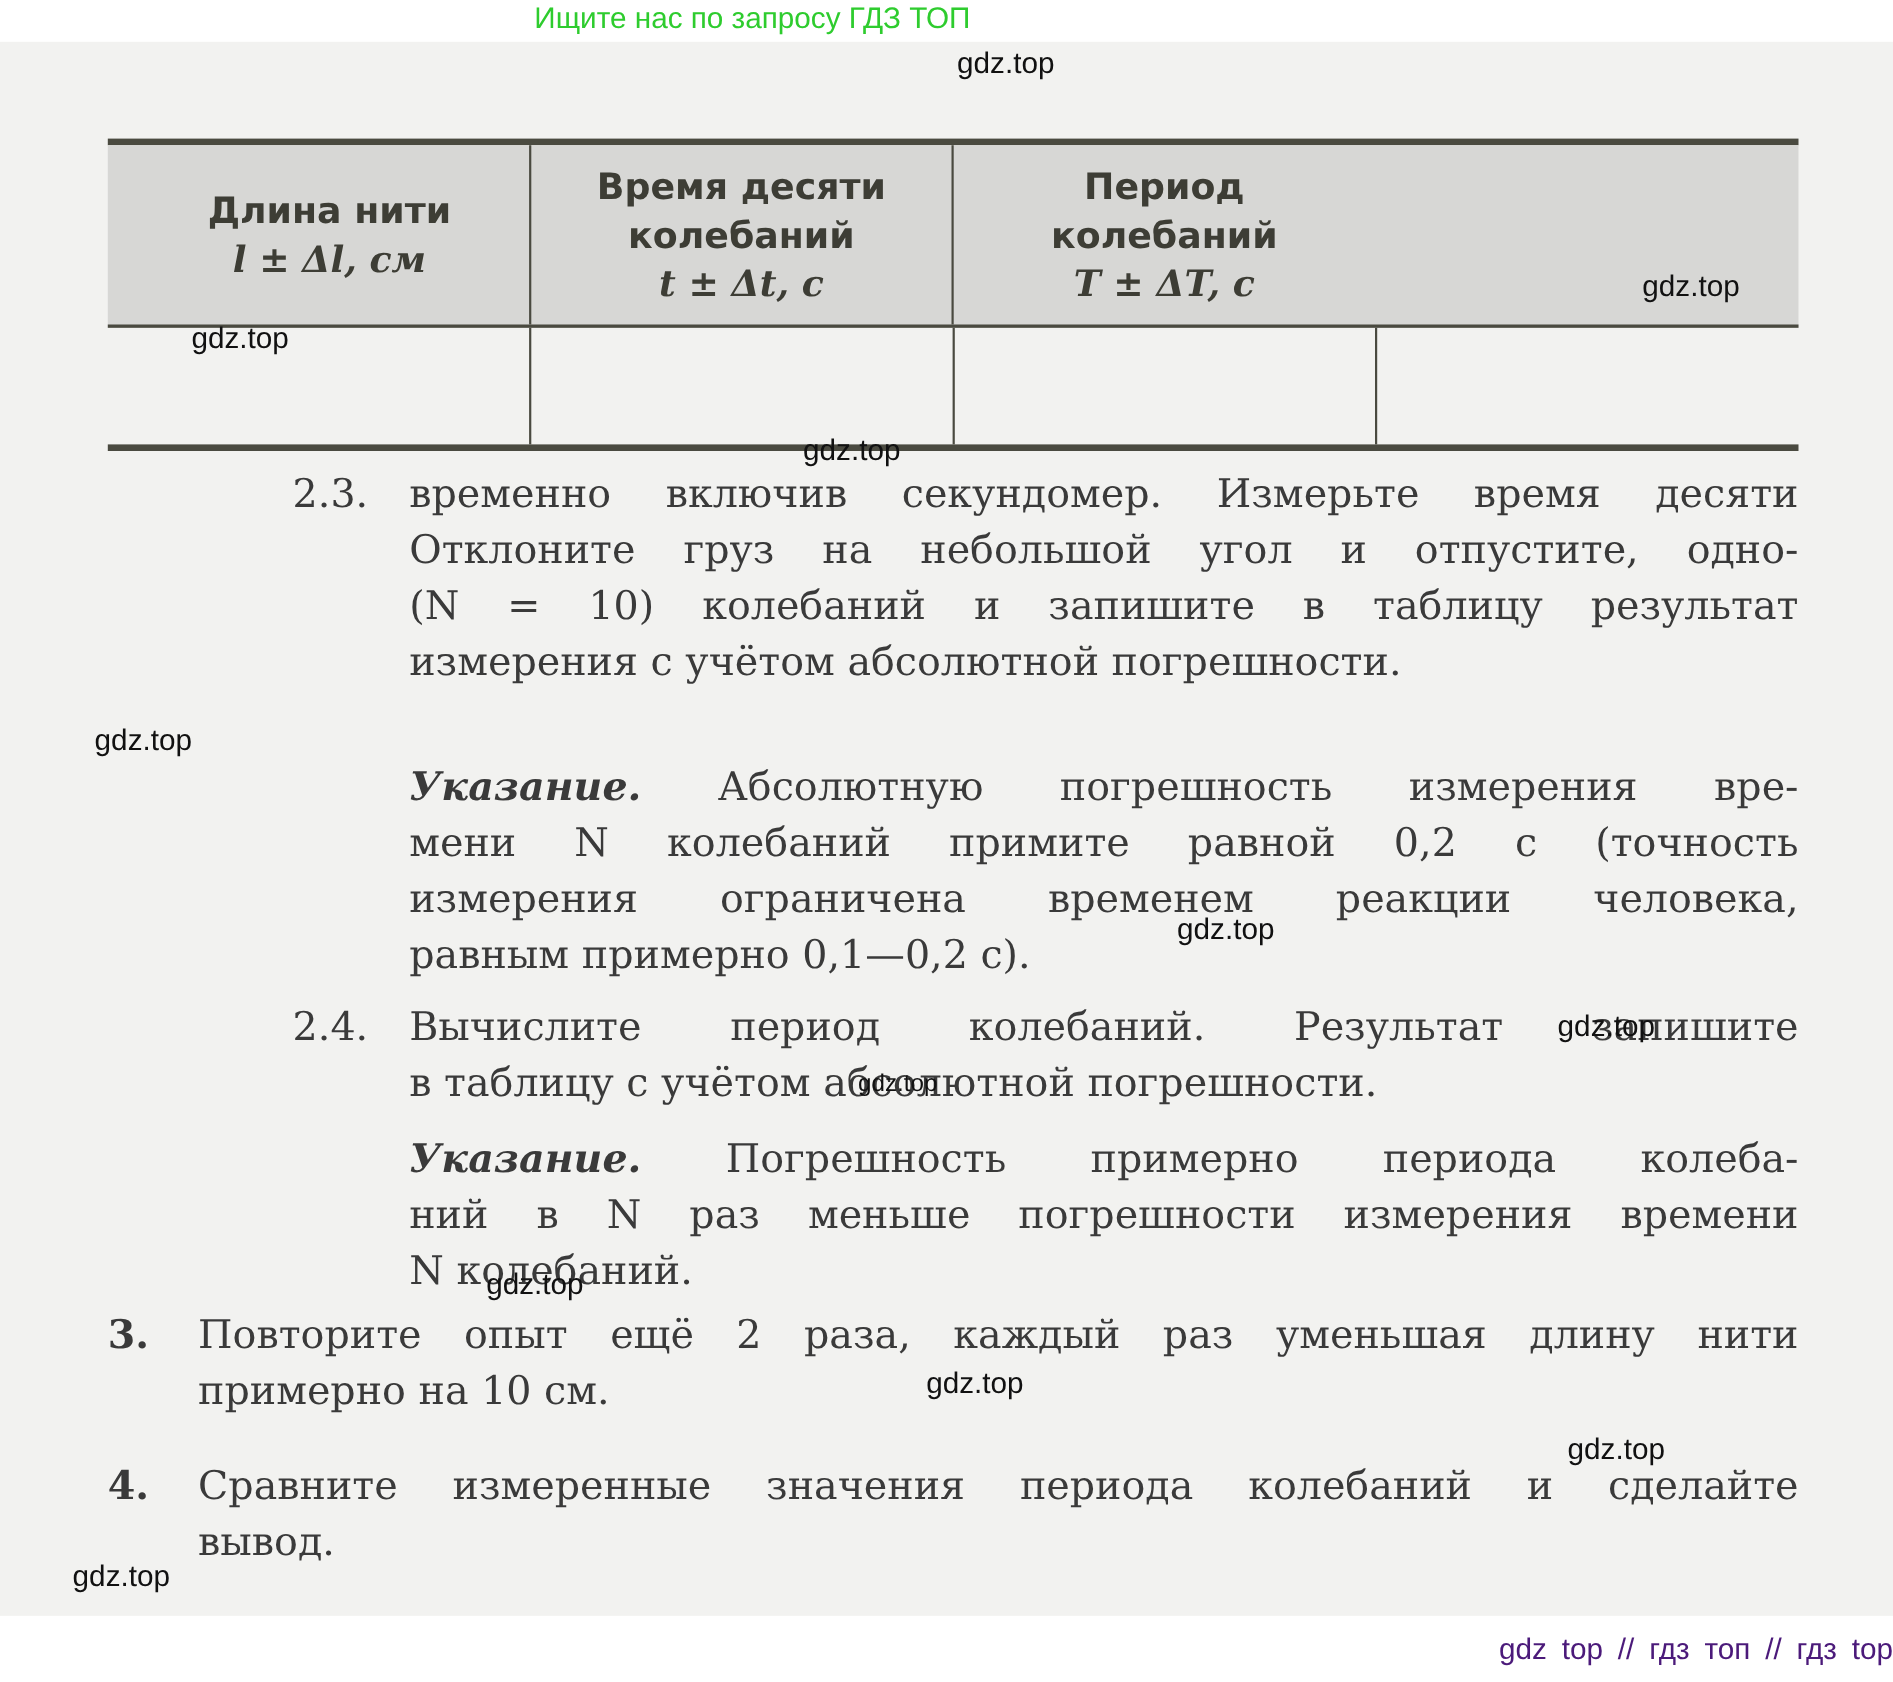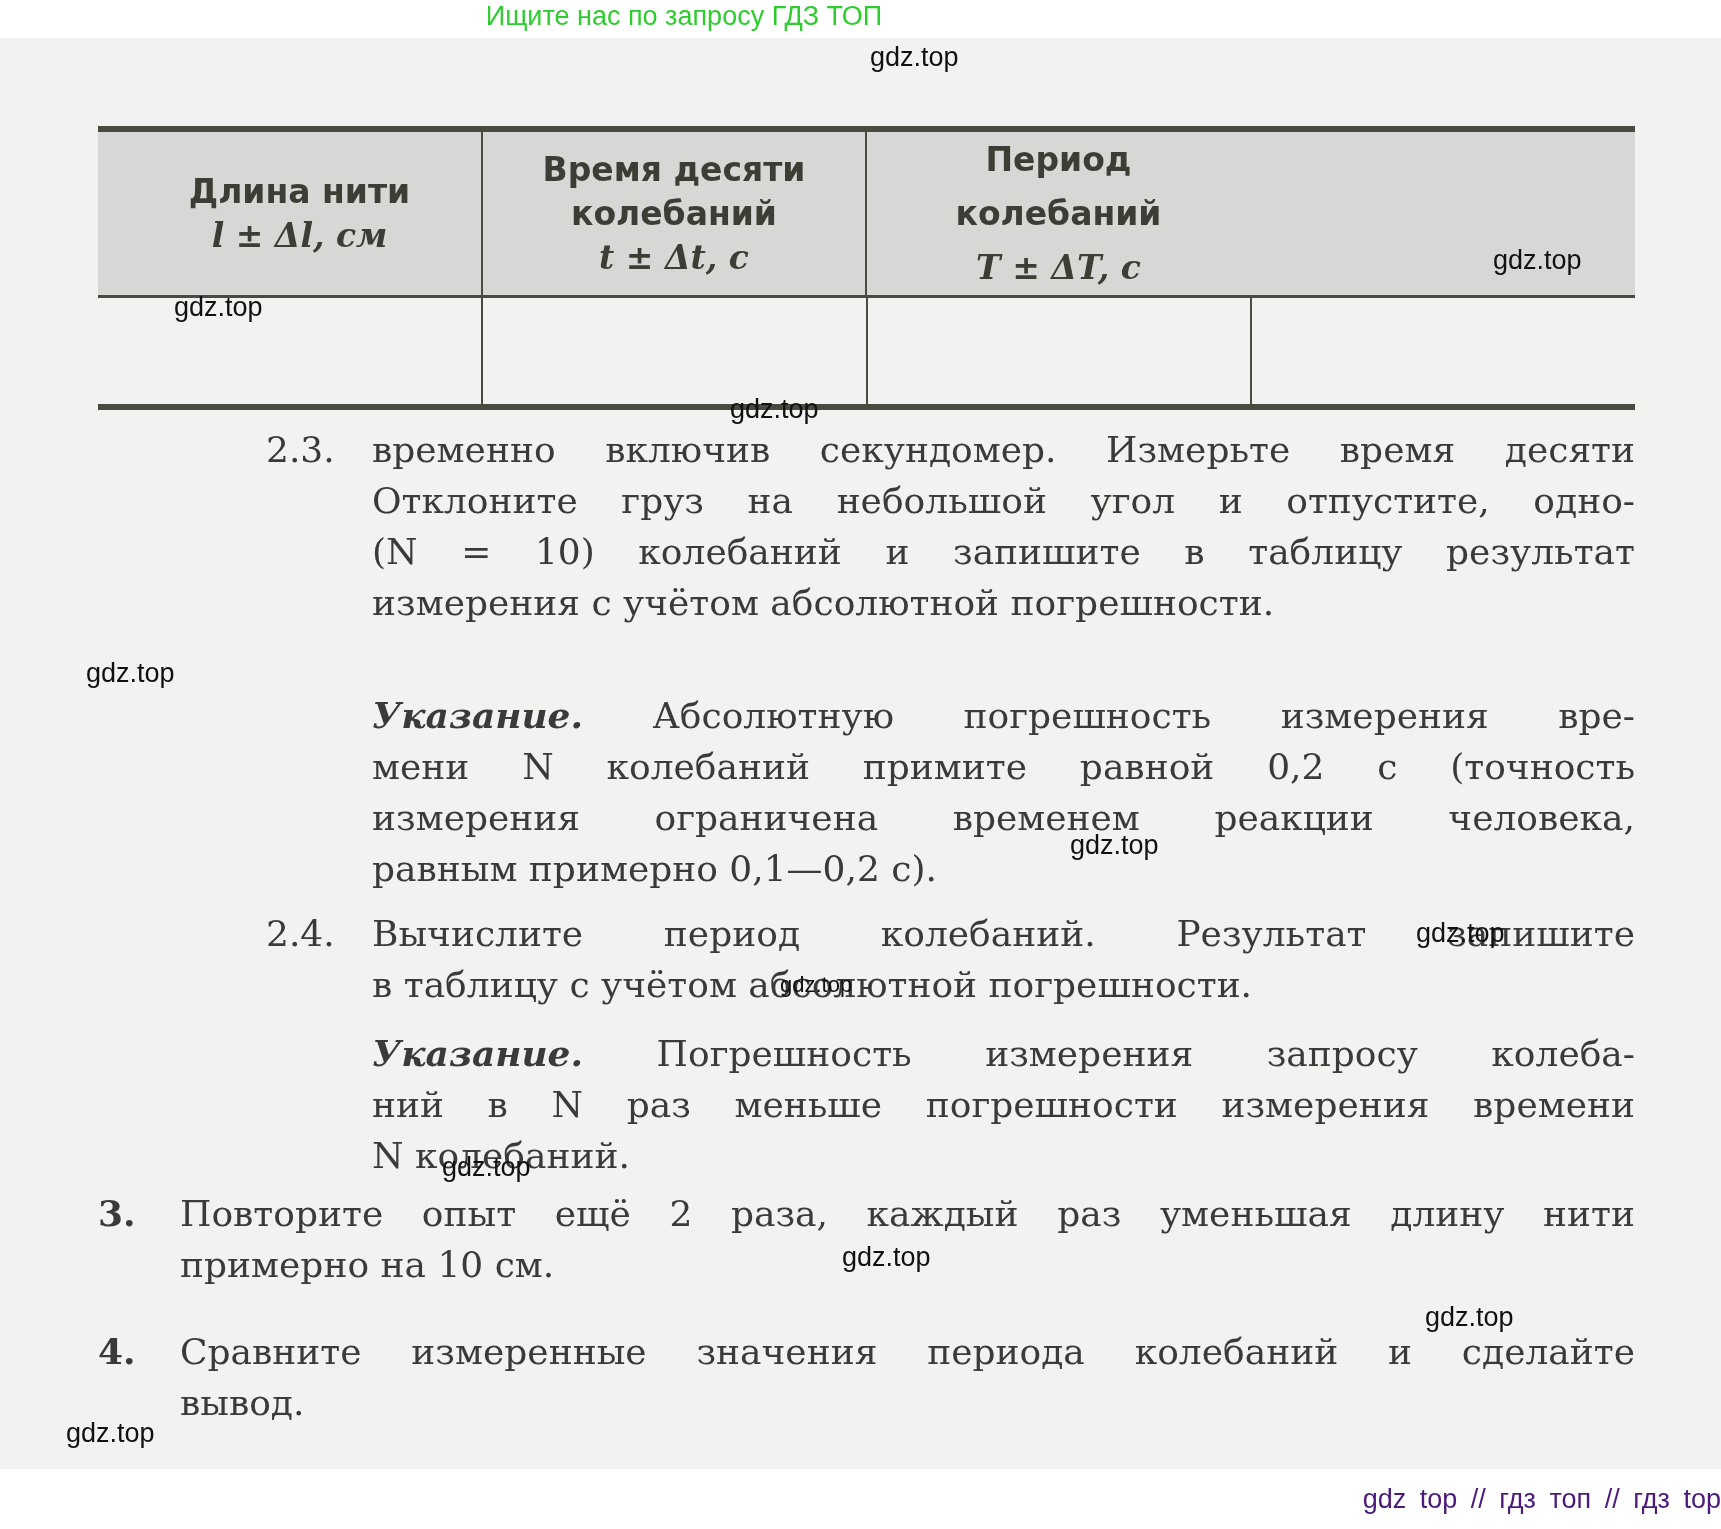"Период" .th:last-child, .td:last-child { gap: 10px -> none }
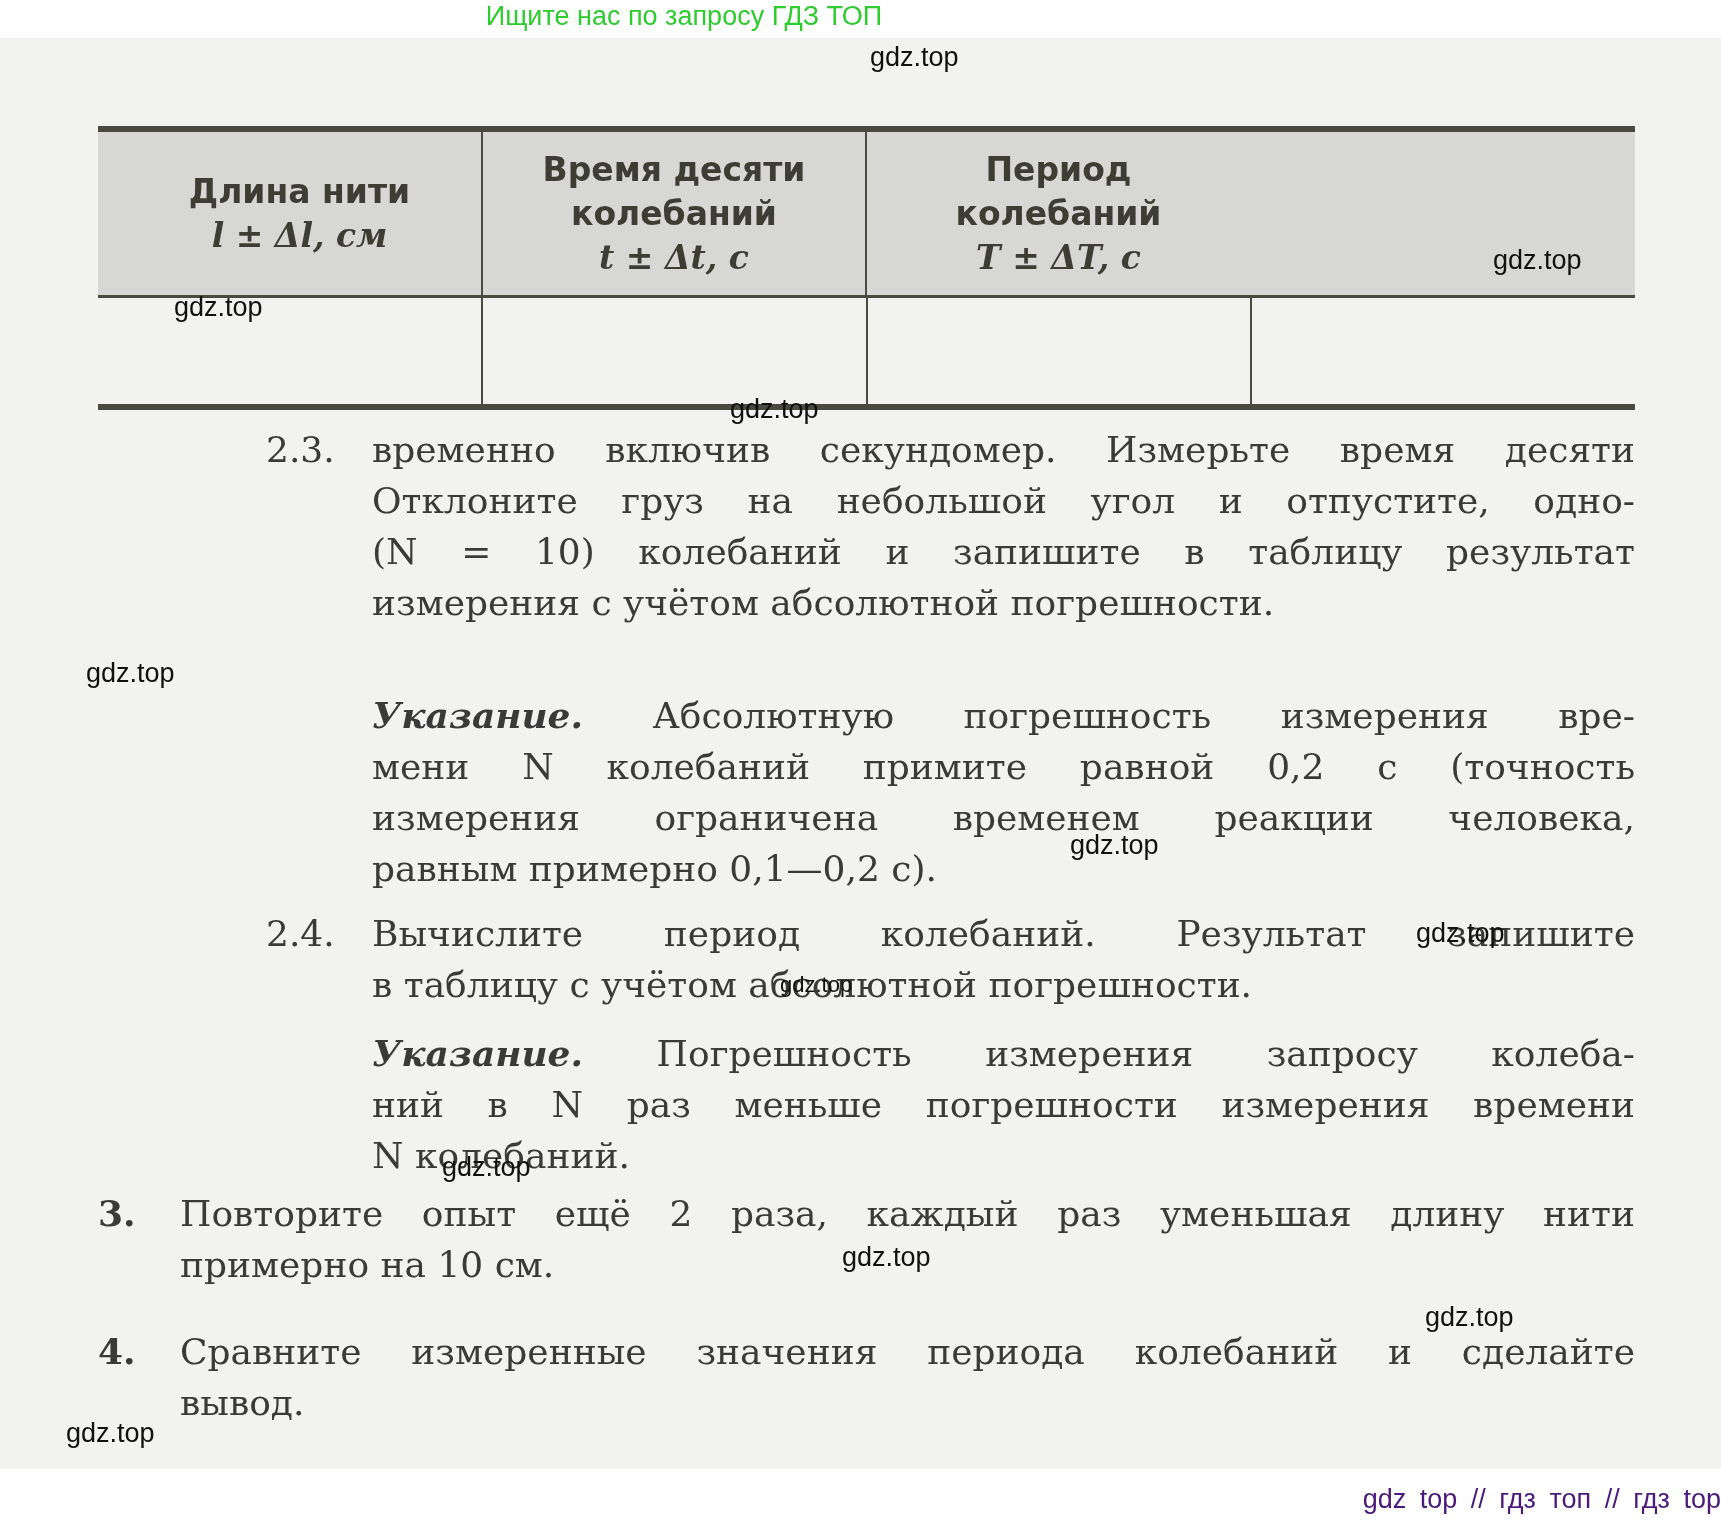"Погрешность измерения запросу колеба-" span { text: измерения запросу -> примерно периода }
